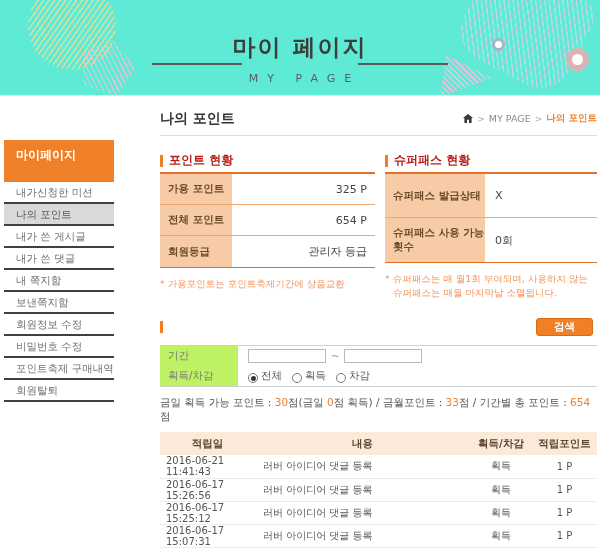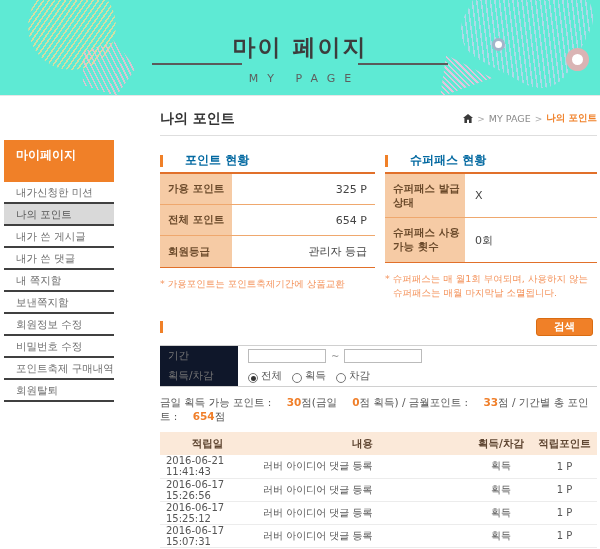"포인트 현황" .section-title { color: #0369a1 -> #b91c1c; gap: 22px -> 6px }
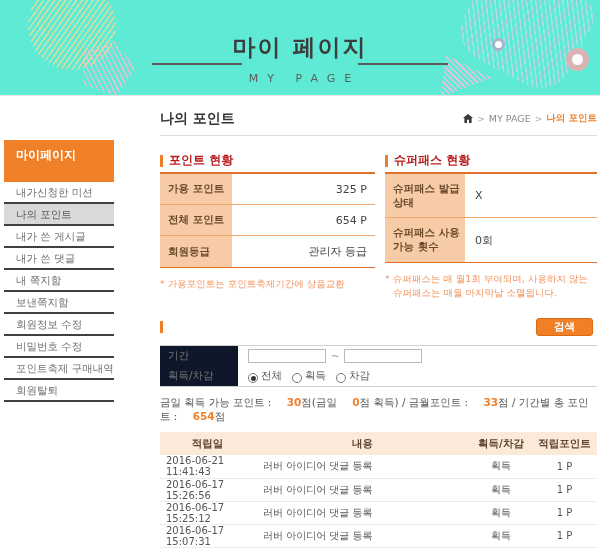"슈퍼패스 발급상태" .superpass-table .status-label { width: 80px -> 100px }
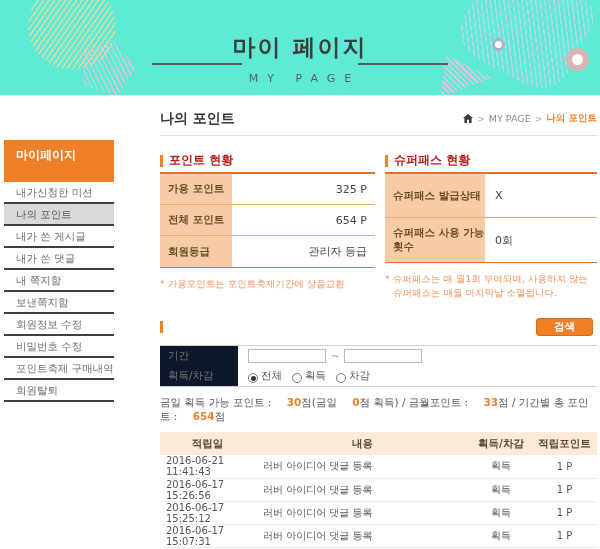"기간" .form-label { background: #0f172a -> #bef264 }
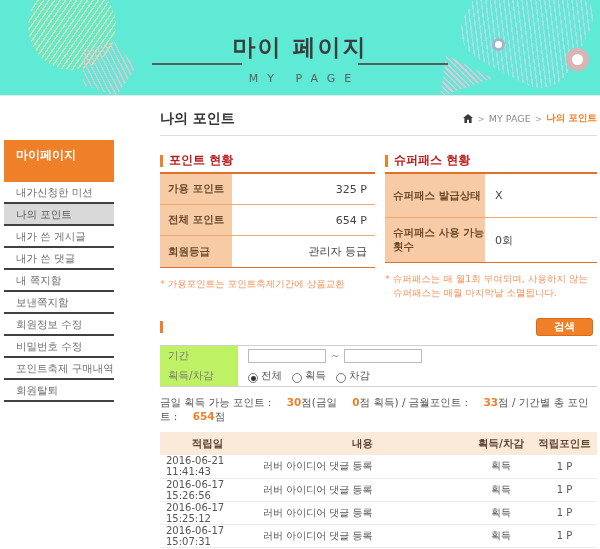"30" .summary .num { font-weight: bold -> normal; margin-left: 12px -> none }
